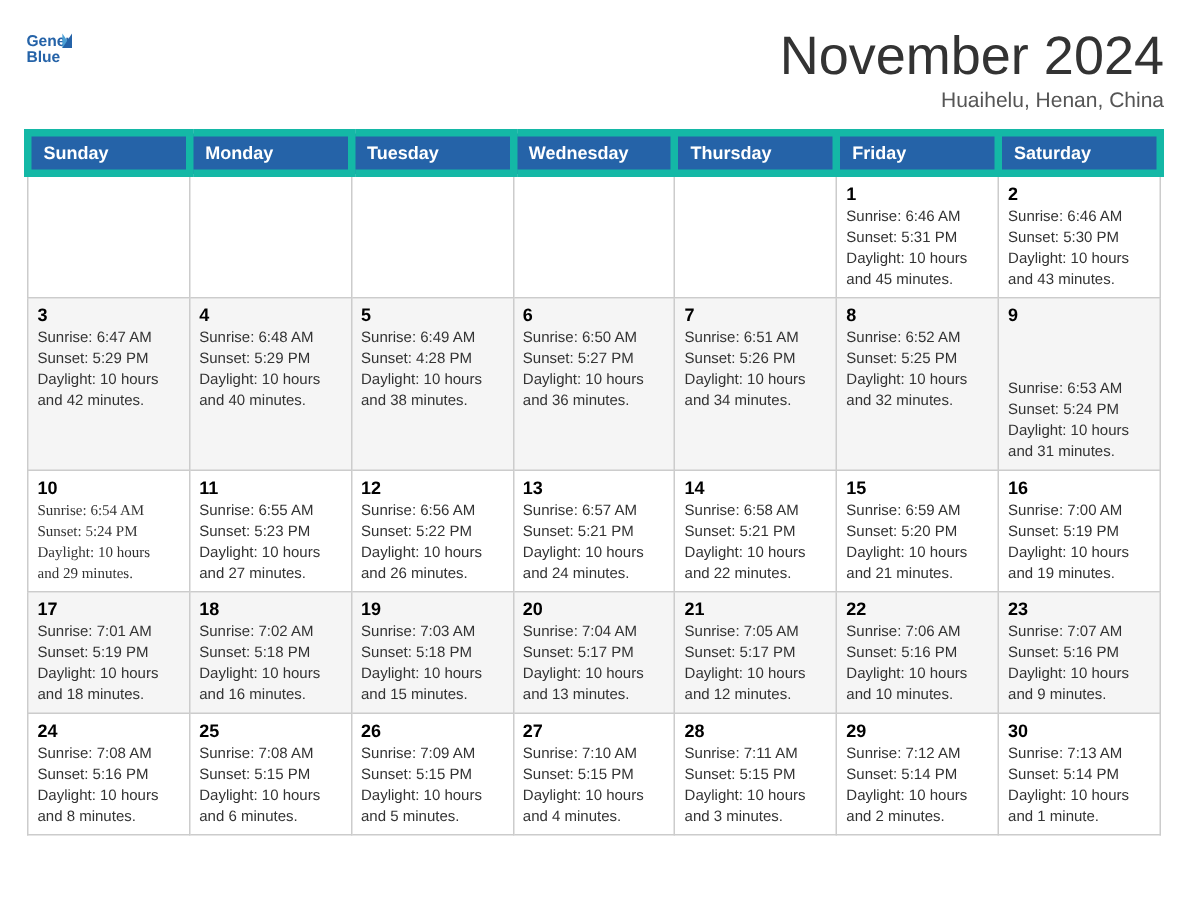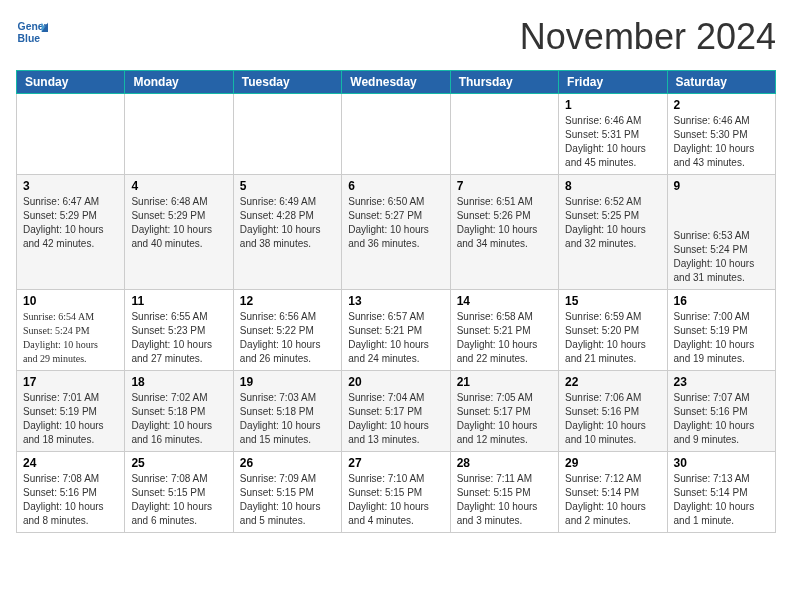"Huaihelu, Henan, China" div.subtitle { html: none -> <div>Huaihelu, Henan, China</div> }
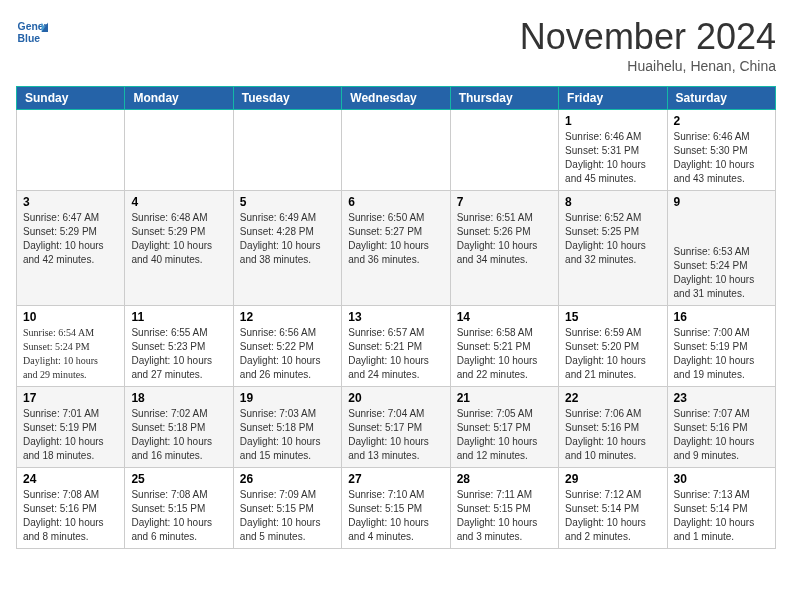"Sunday" thead th { border: 1px solid #14b8a6 -> 5px solid #14b8a6 }
